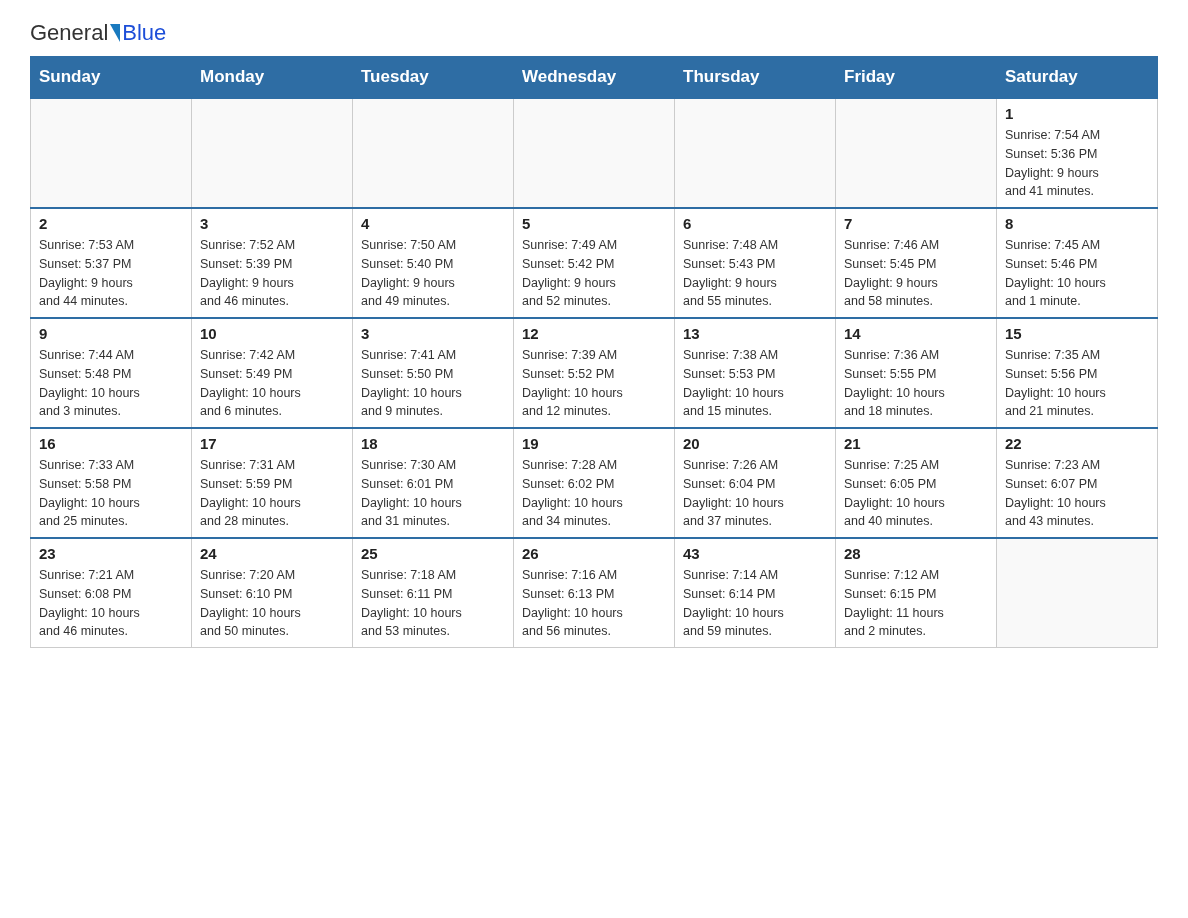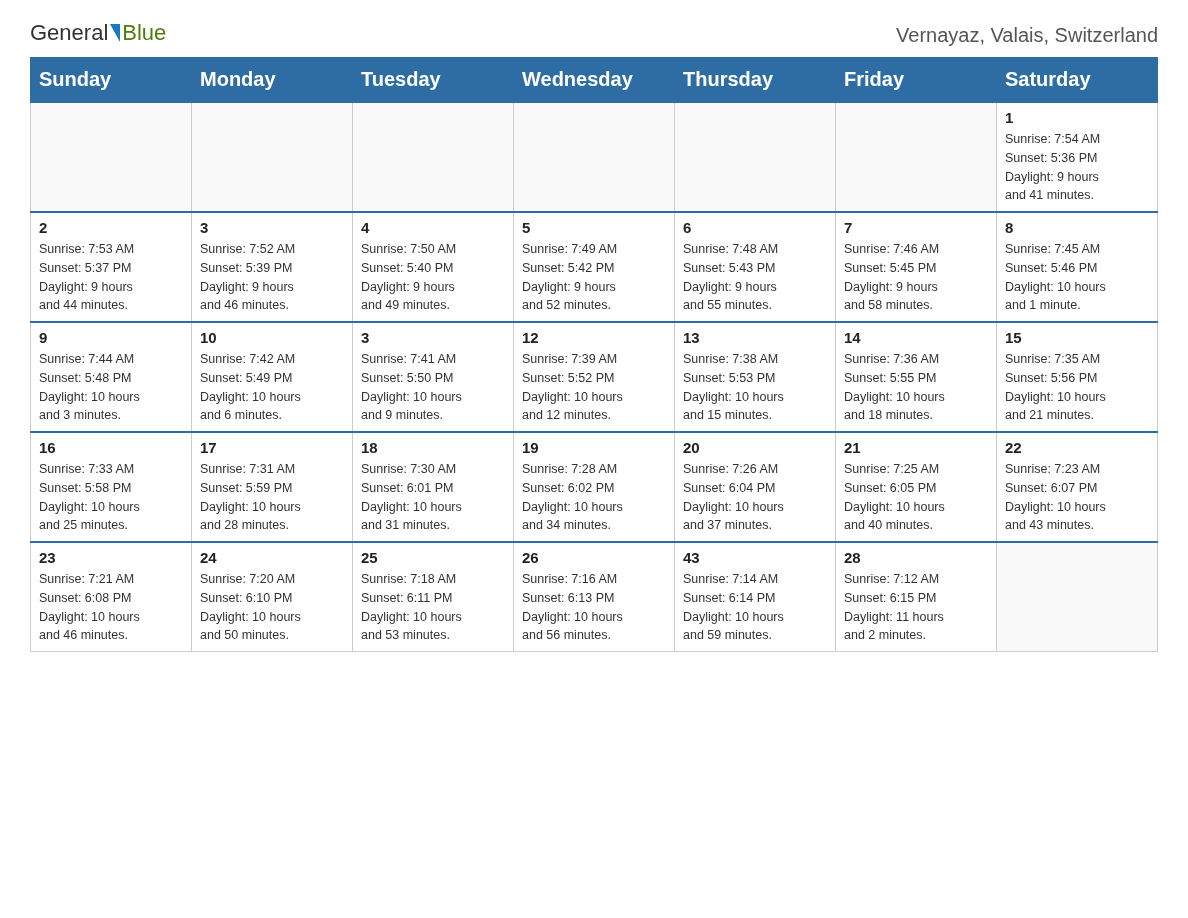"Blue" .logo-blue { color: #4d7c0f -> #1d4ed8 }
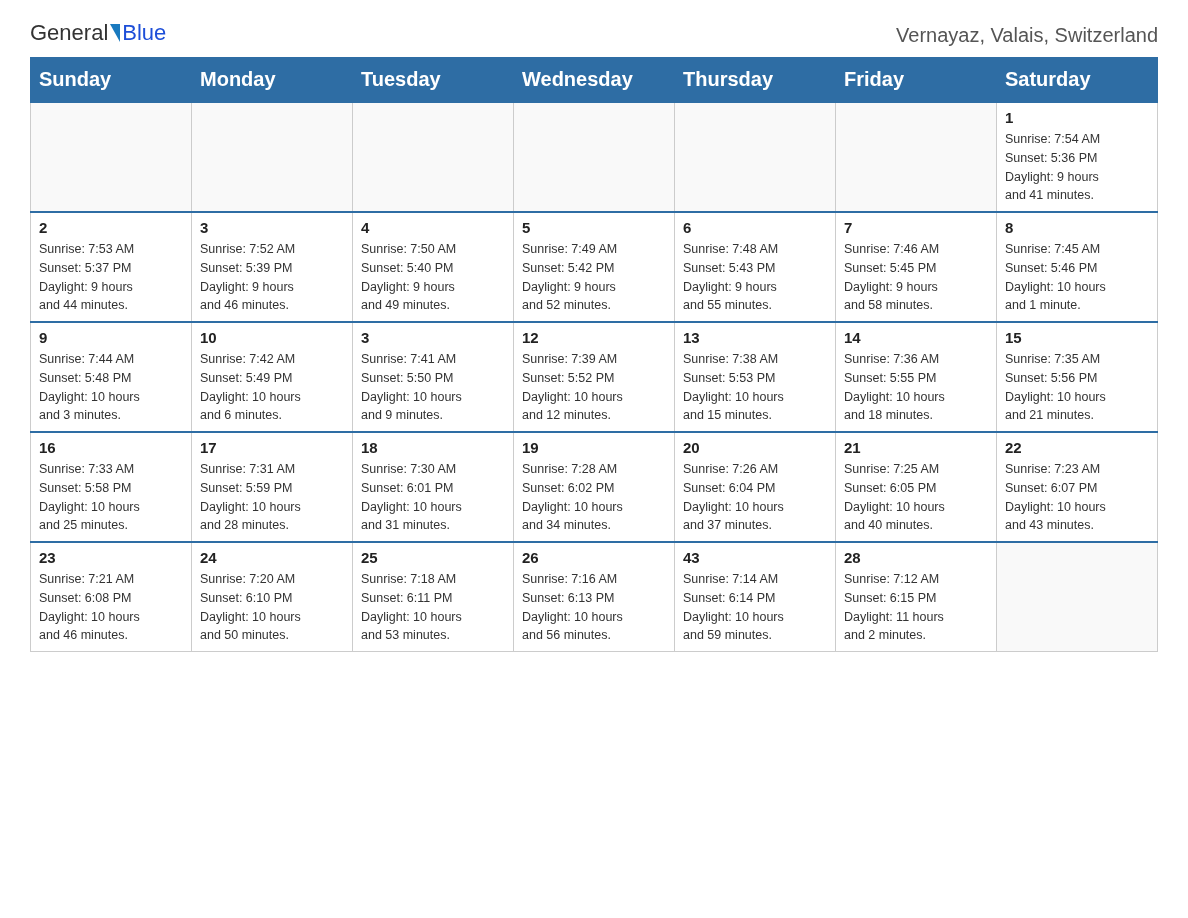"Vernayaz, Valais, Switzerland" div.subtitle { html: <div>Vernayaz, Valais, Switzerland</div> -> none }
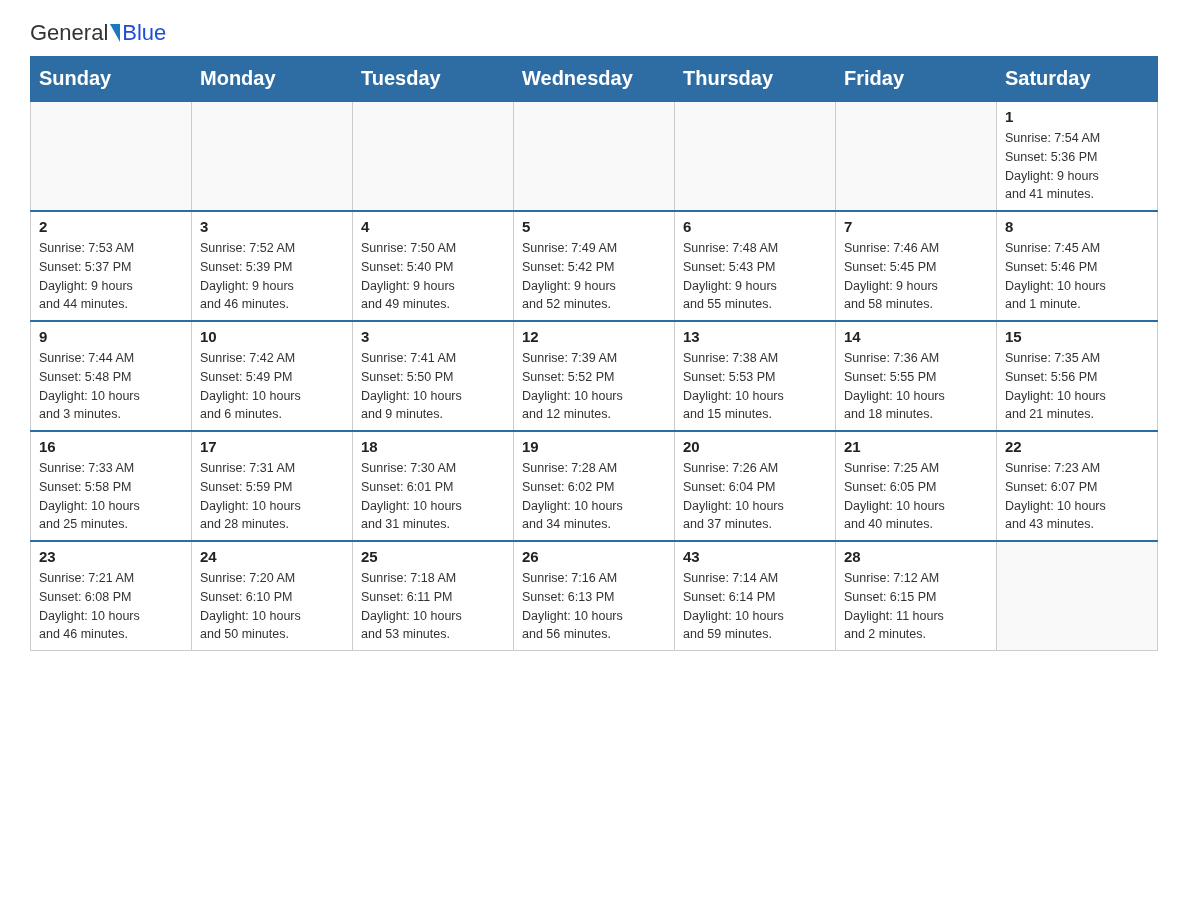"Sunday" .calendar th { font-size: 20px -> 17px }
